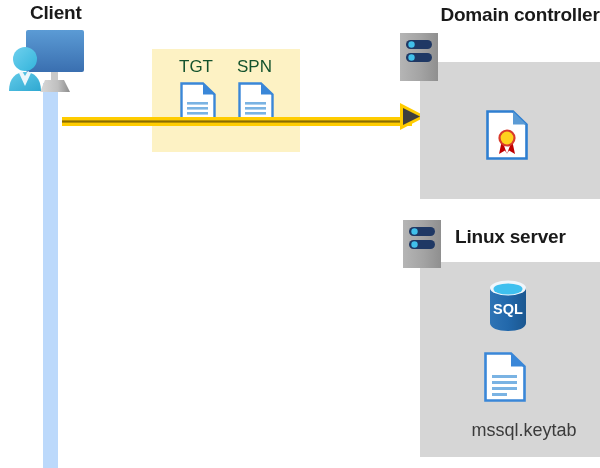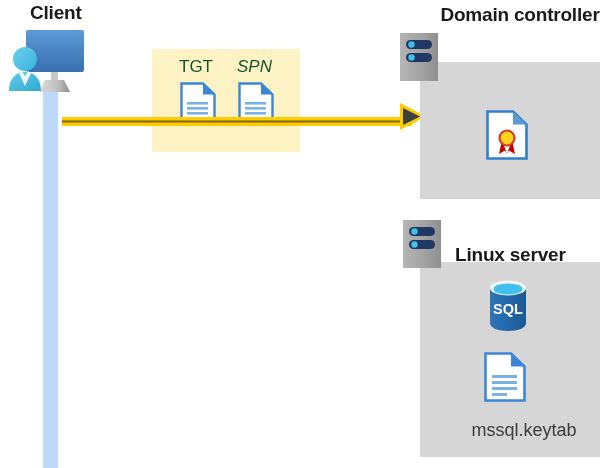"SPN" #spn-label { font-style: italic -> none }
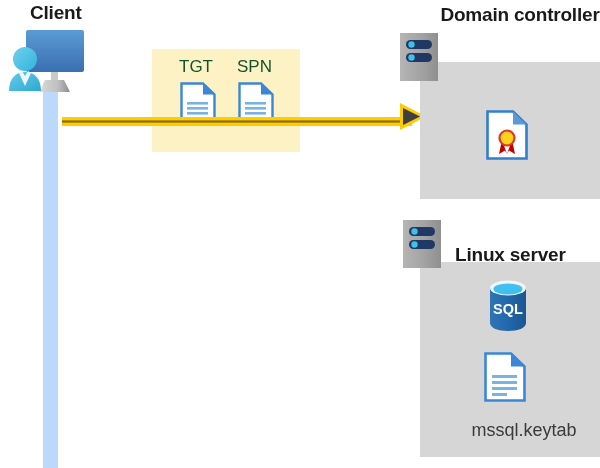"Linux server" #linux-title { top: 244px -> 226px }
